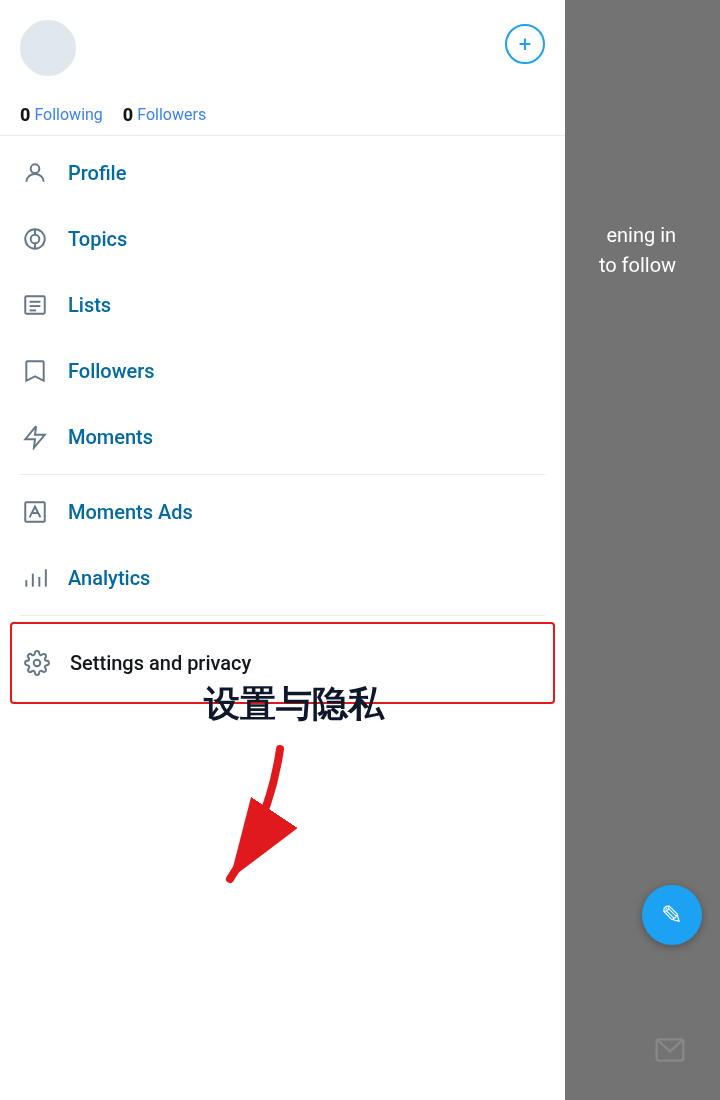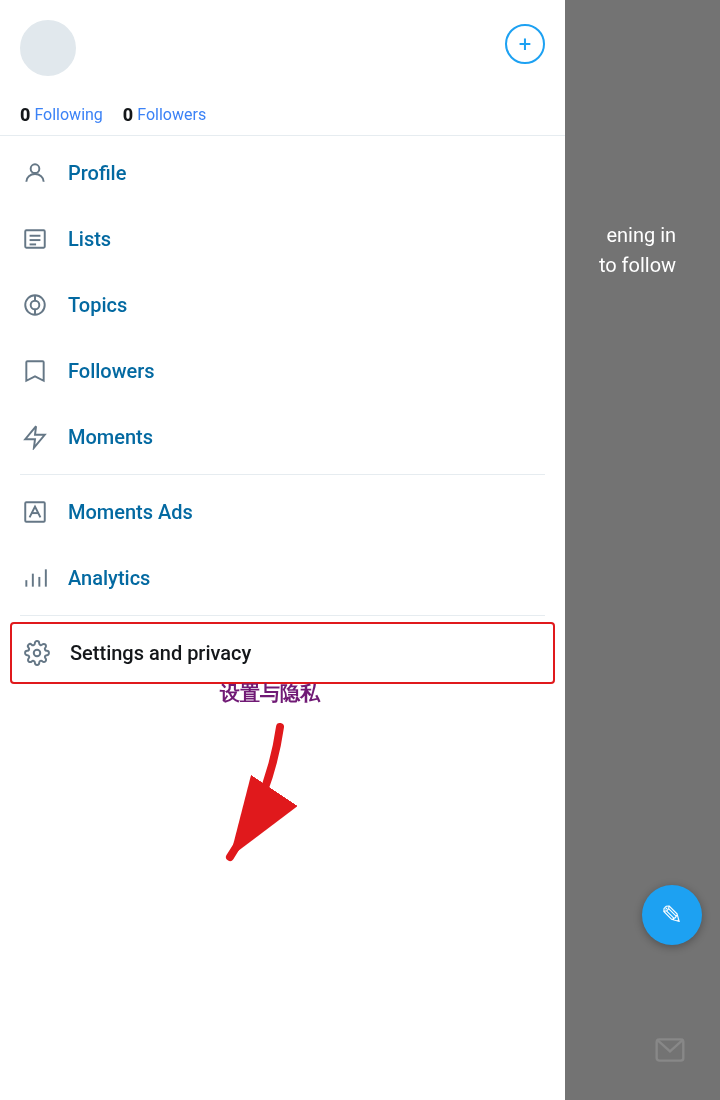"Lists" div.menu-item { order: before "Topics" -> after "Topics" }
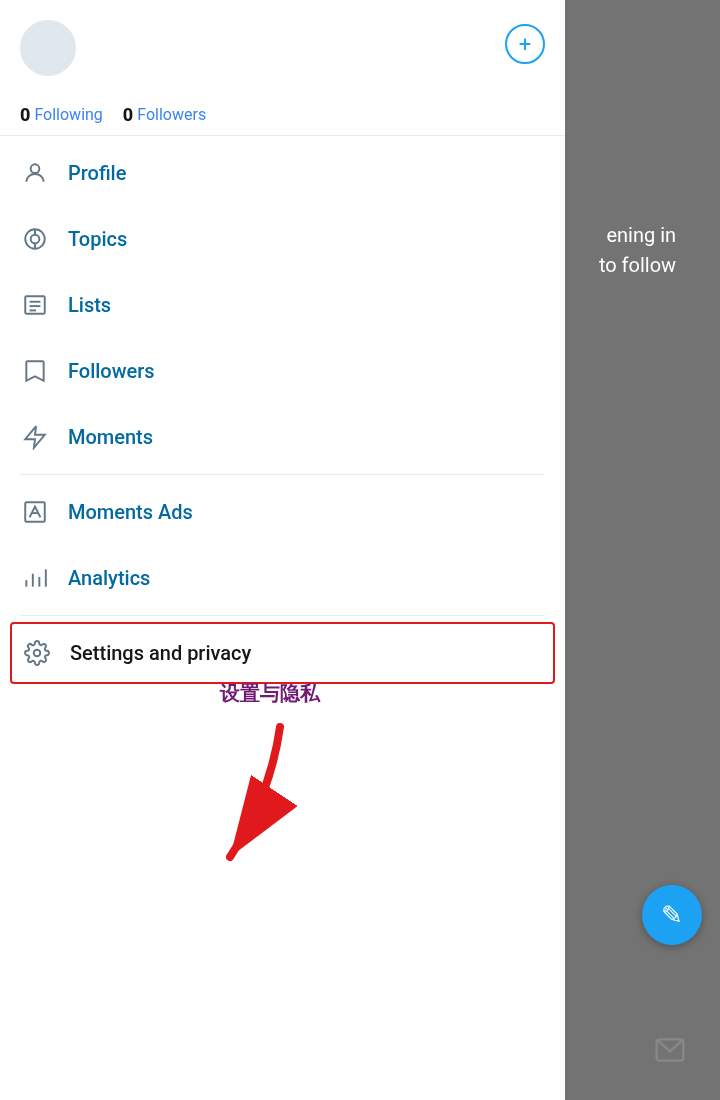"Settings and privacy" .menu-item.highlighted { padding: 14px 10px -> 24px 10px }
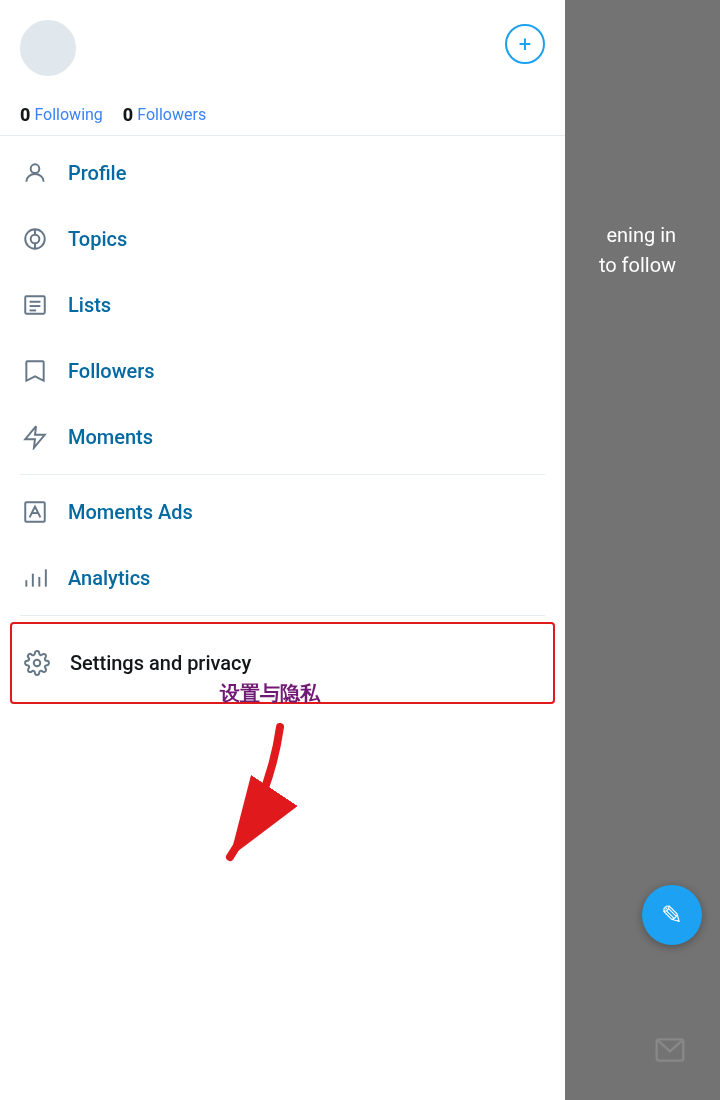"设置与隐私" .annotation-text { color: #701a75 -> #0f172a; font-size: 20px -> 36px; margin-left: 20px -> 4px }
